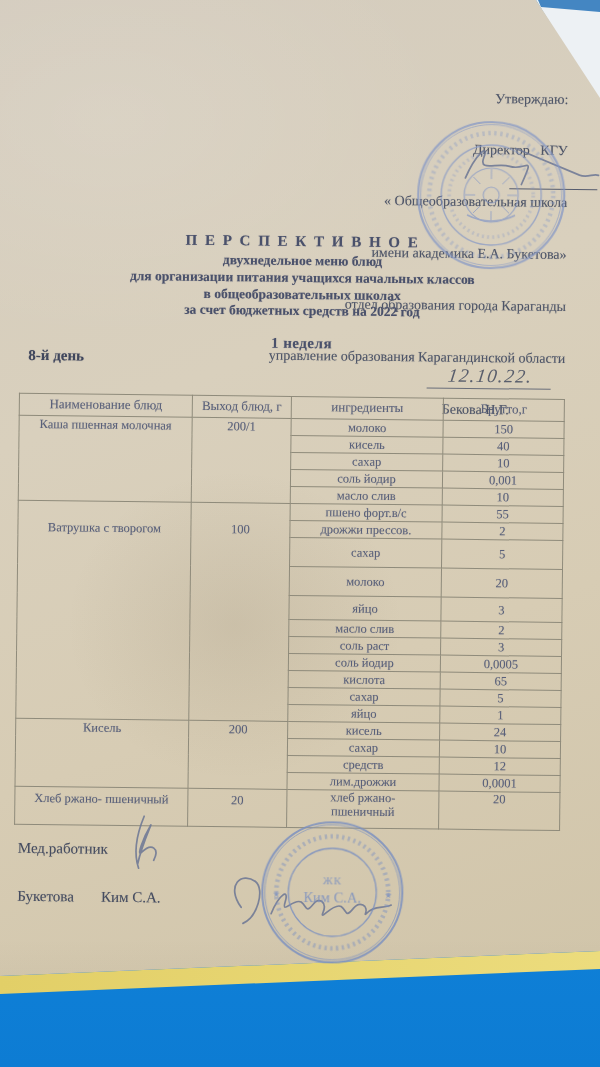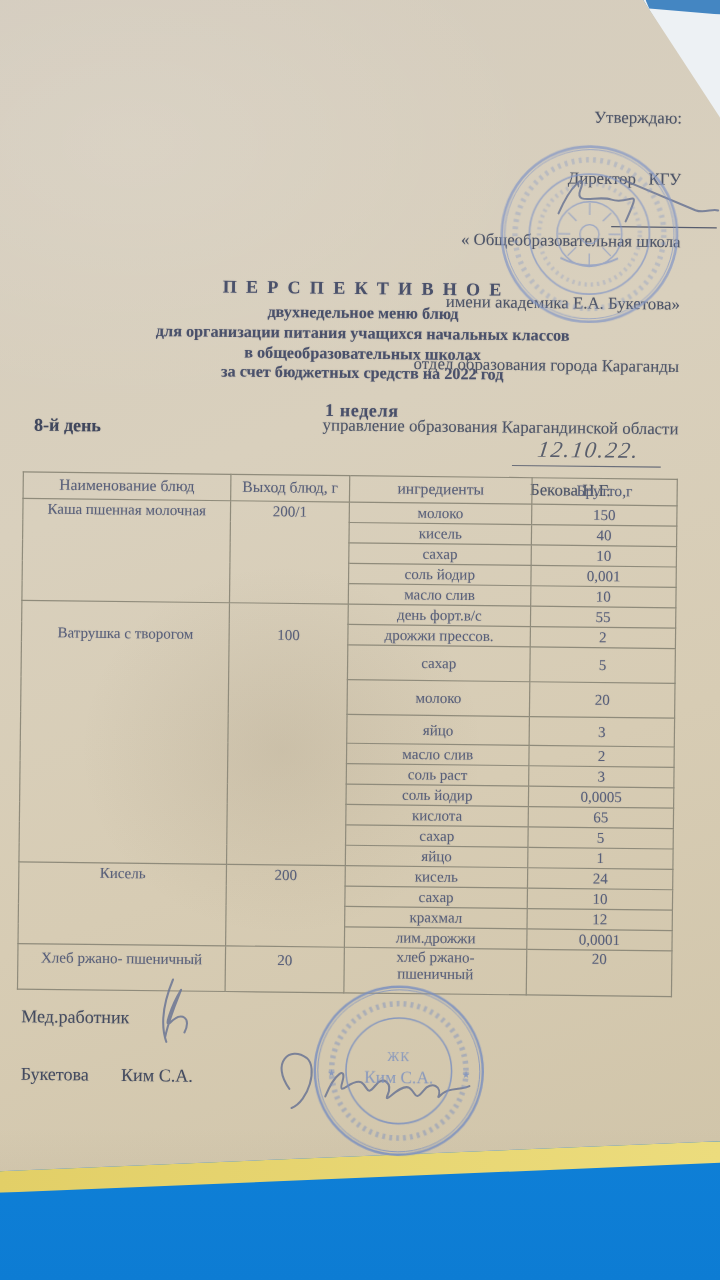"день форт.в/с" span { text: день -> пшено }
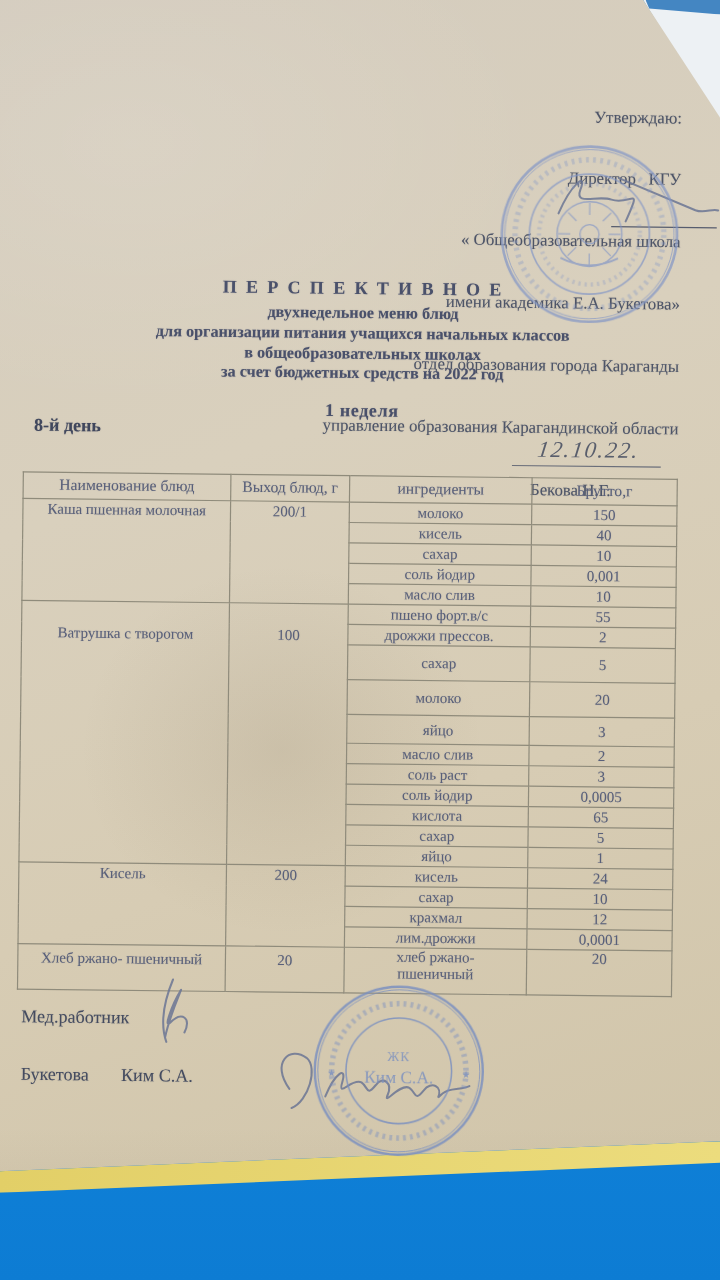"крахмал" span { text: крахмал -> средств }
